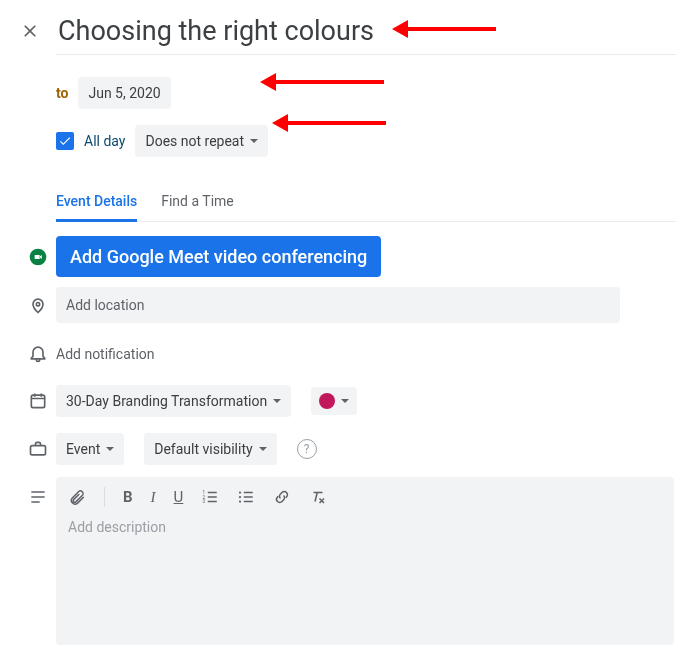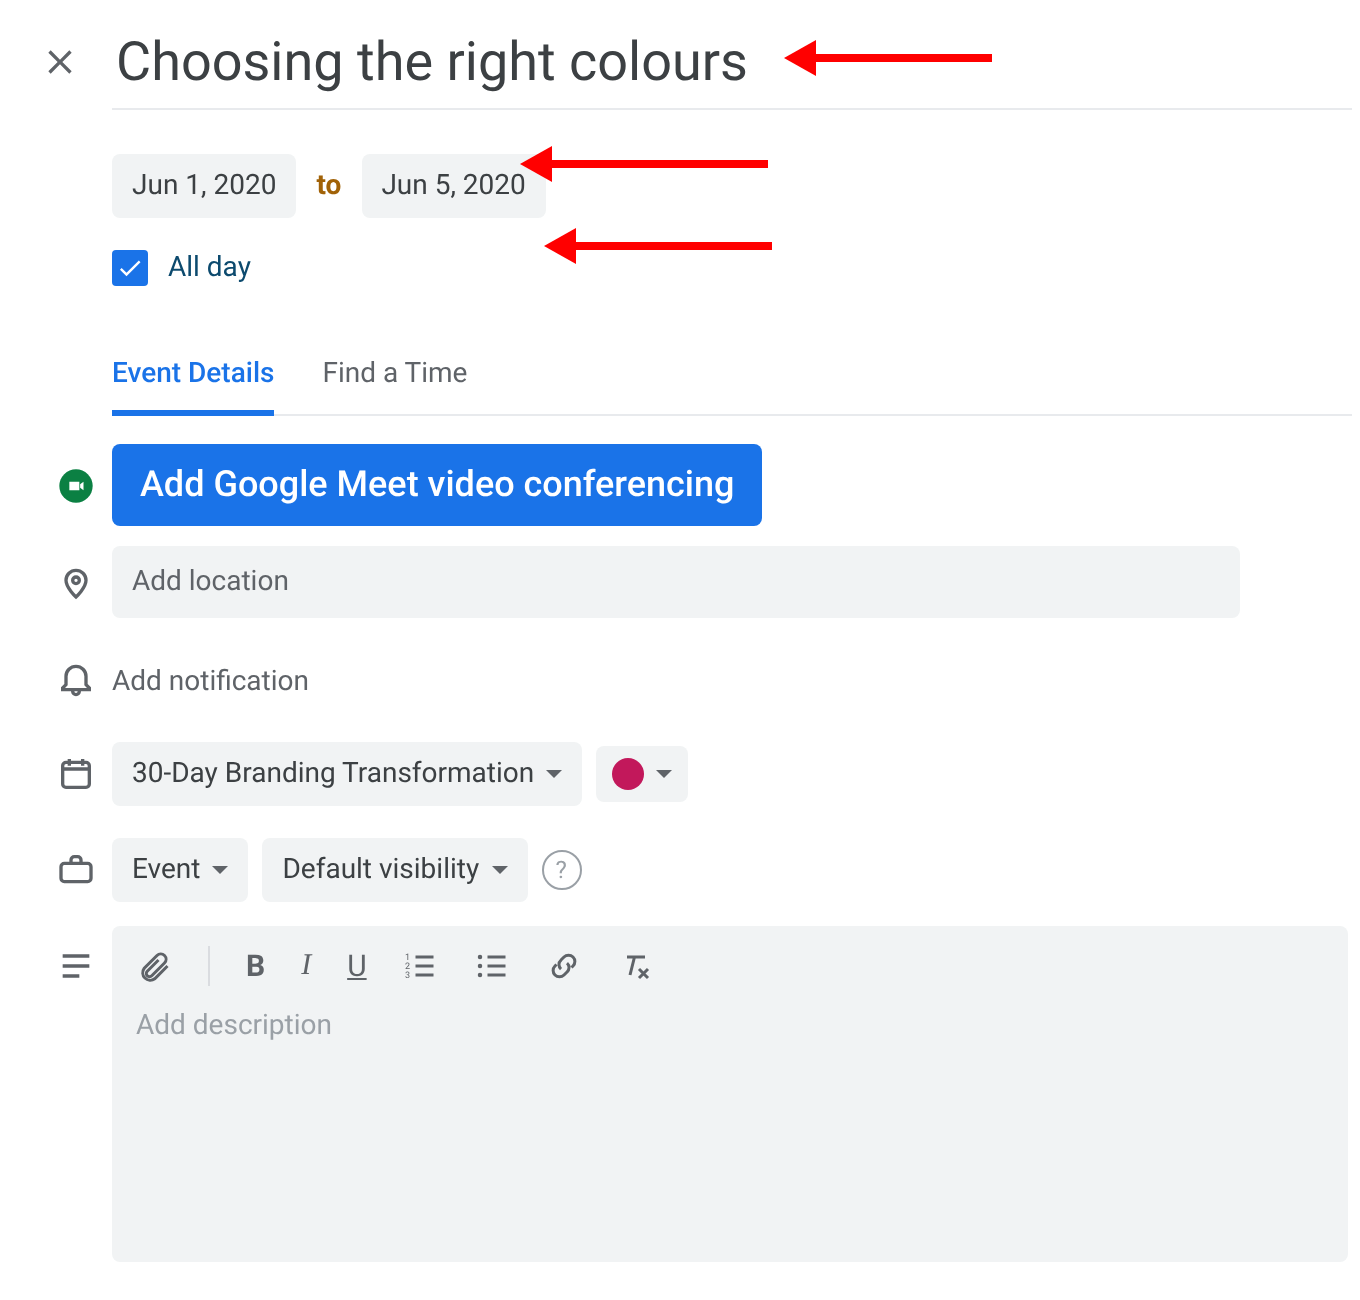"Jun 1, 2020" div.chip { html: <div>Jun 1, 2020</div> -> none }
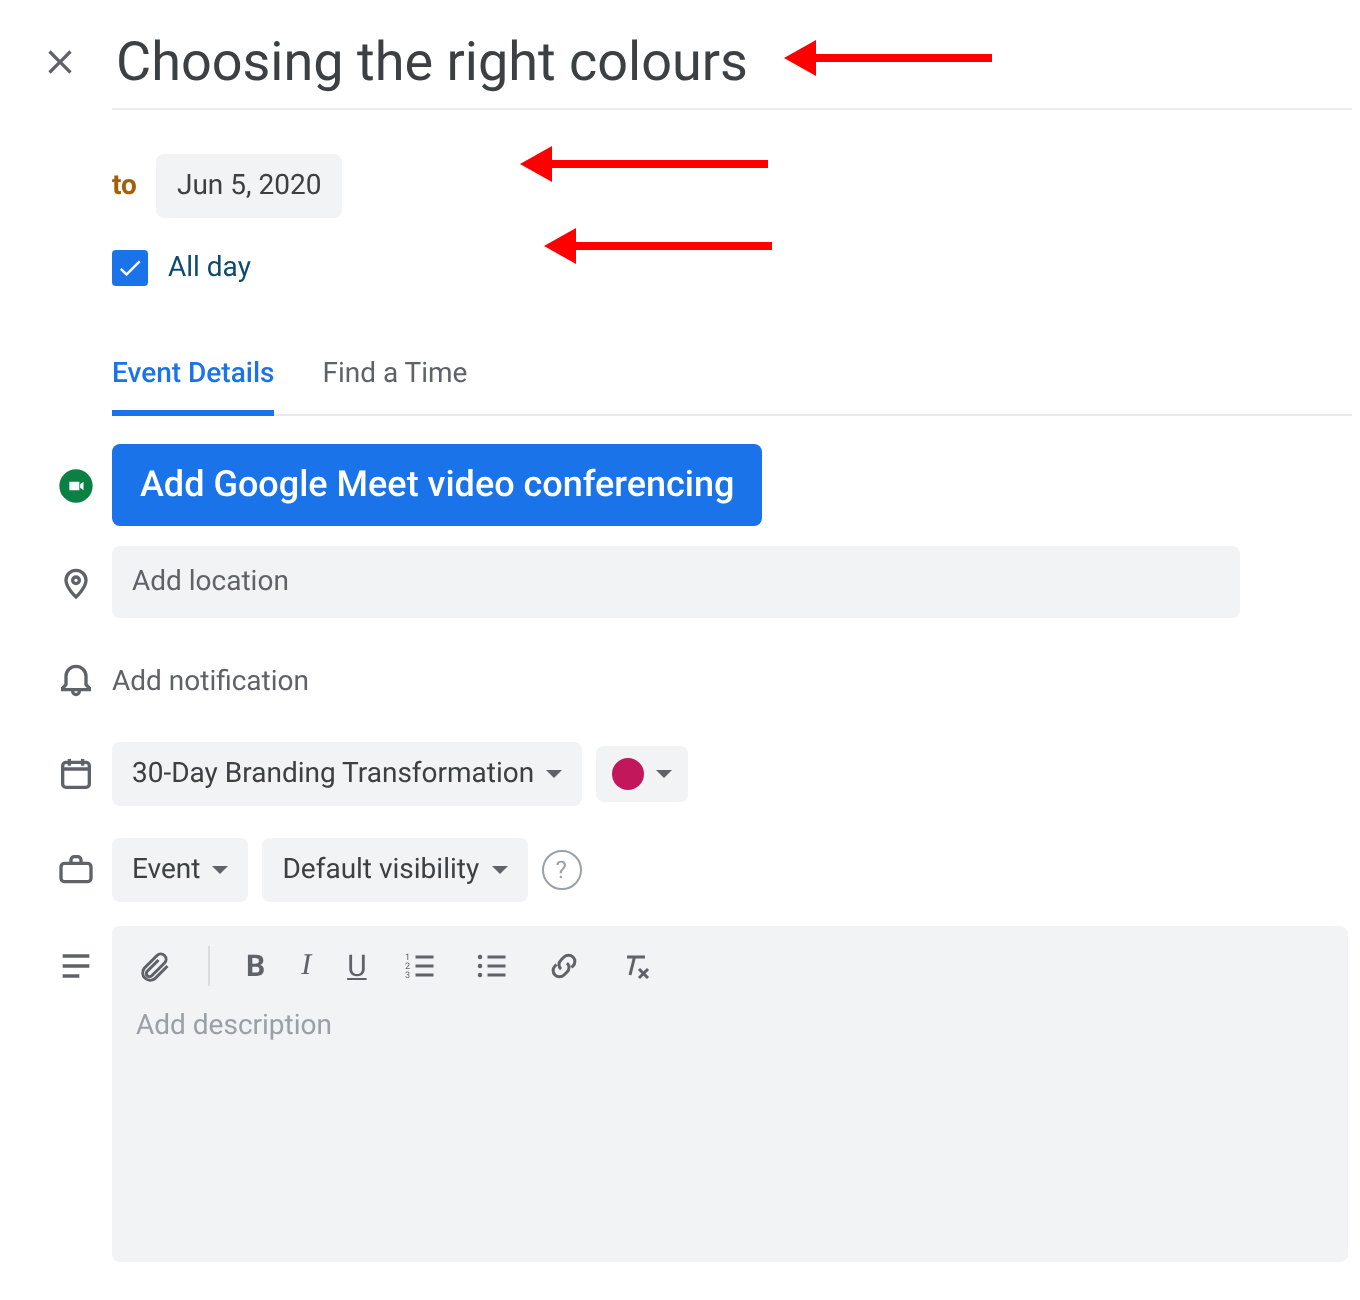"Does not repeat" div.repeat-chip { html: none -> <div> <span>Does not repeat</span> <span></span> </div> }
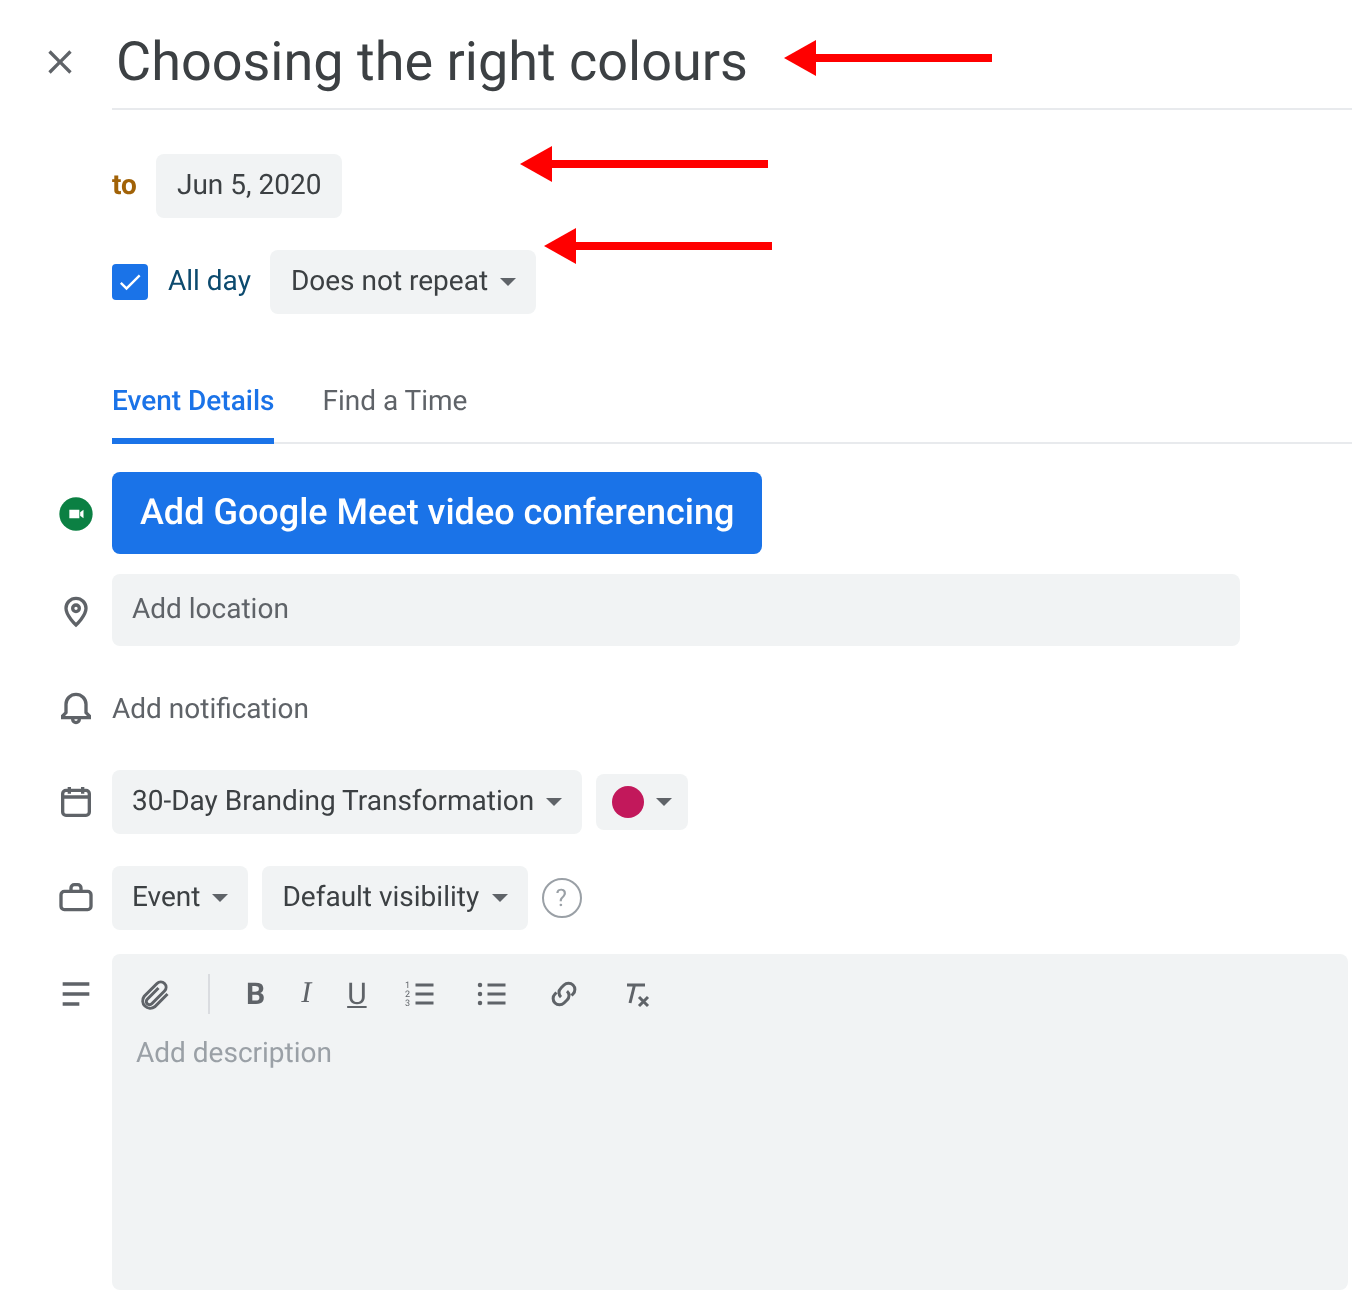"30-Day Branding Transformation" .inline-chips { gap: 7px -> 20px }
